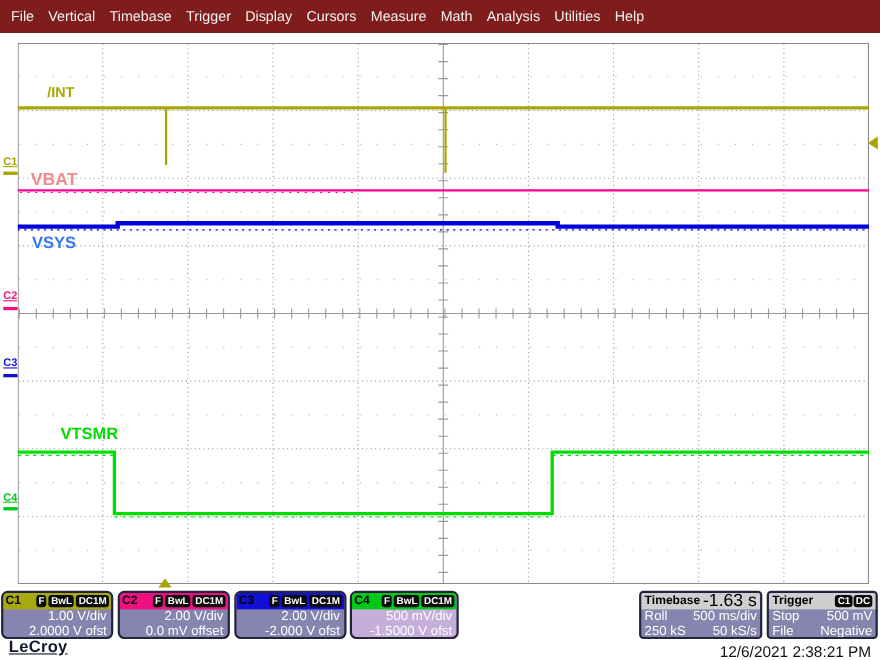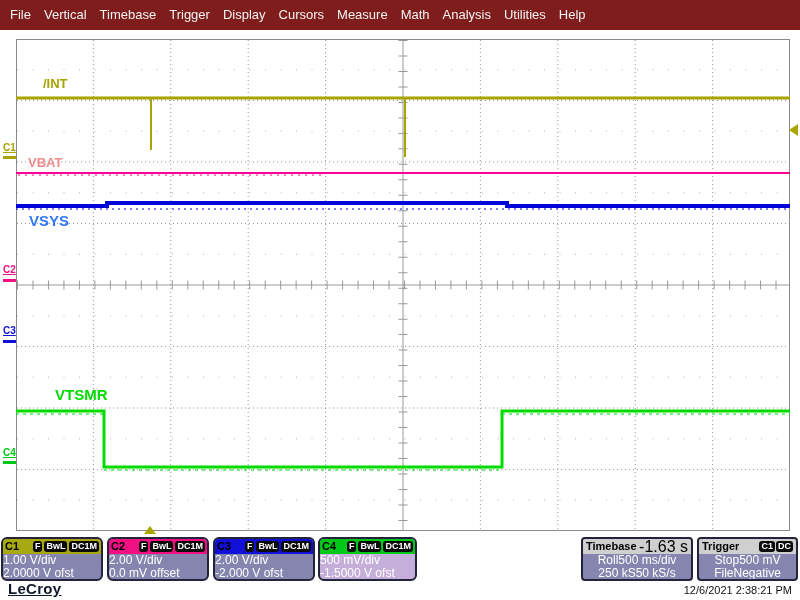"VBAT" .lbl-vbat { font-size: 13px -> 16px }
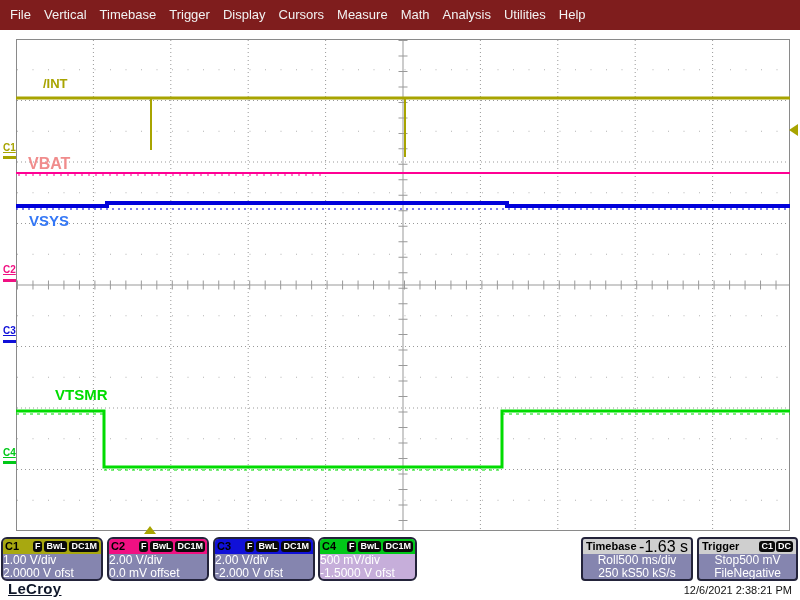"1.00 V/div" .dbox .row { text-align: left -> right }
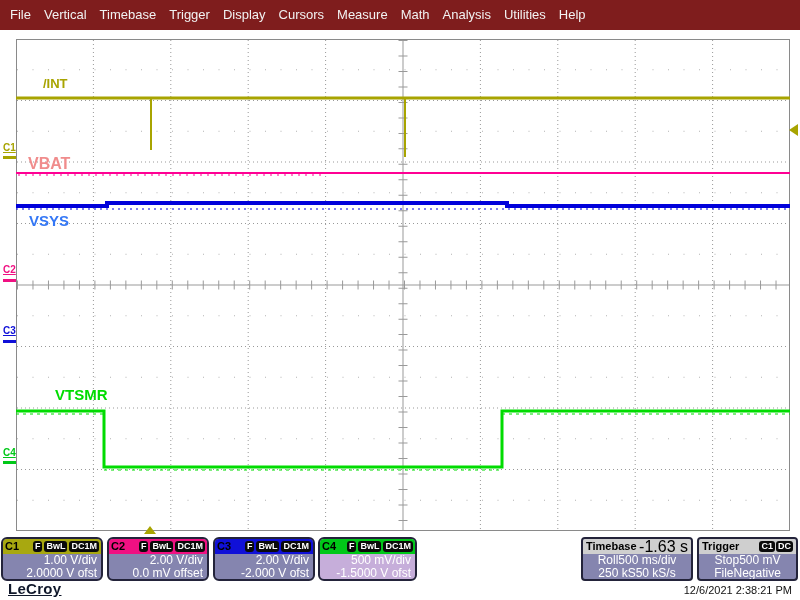"Roll" .ibox .irow { justify-content: center -> space-between }
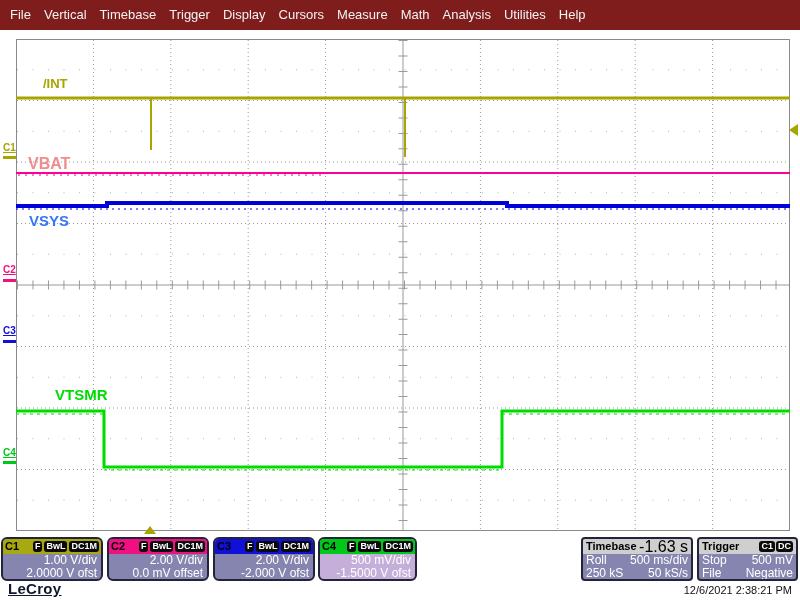"12/6/2021 2:38:21 PM" #clock { font-size: 11px -> 14px }
